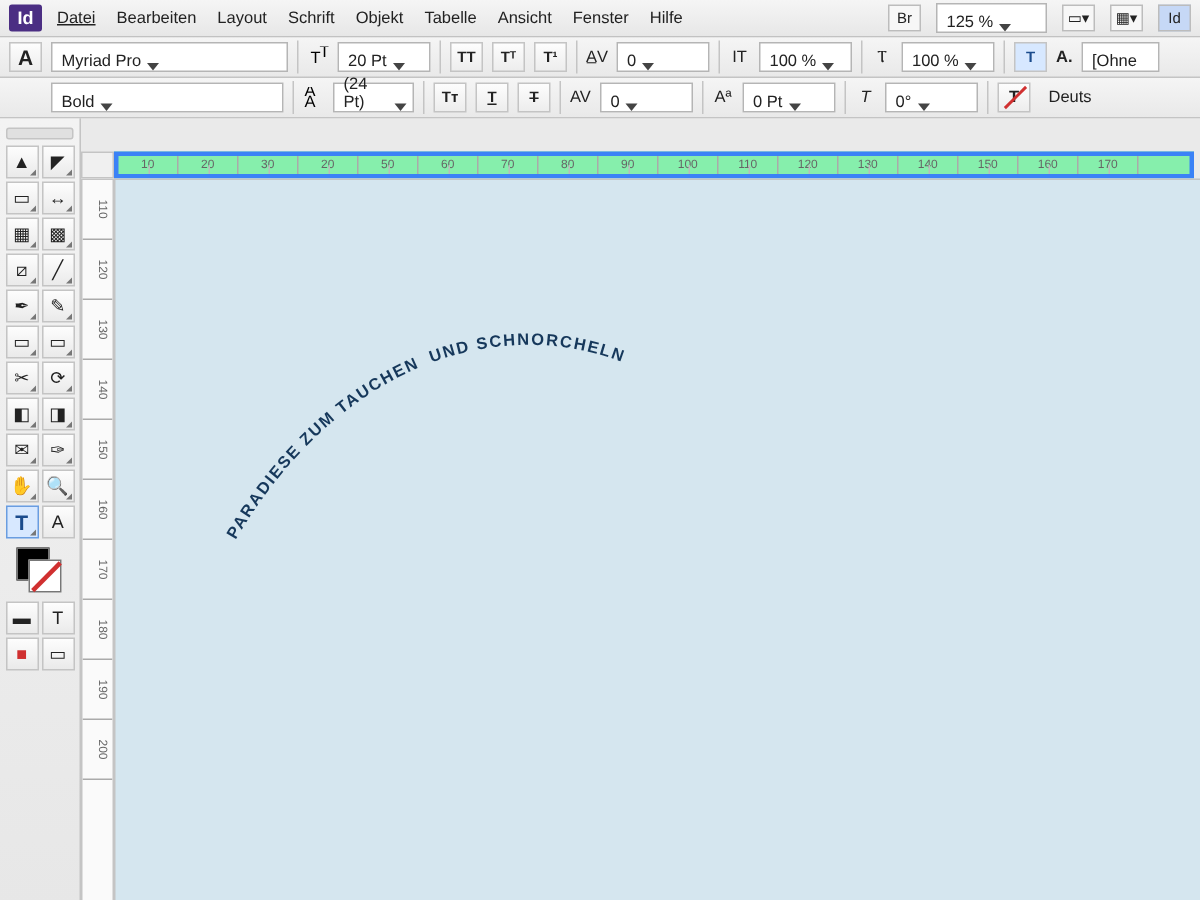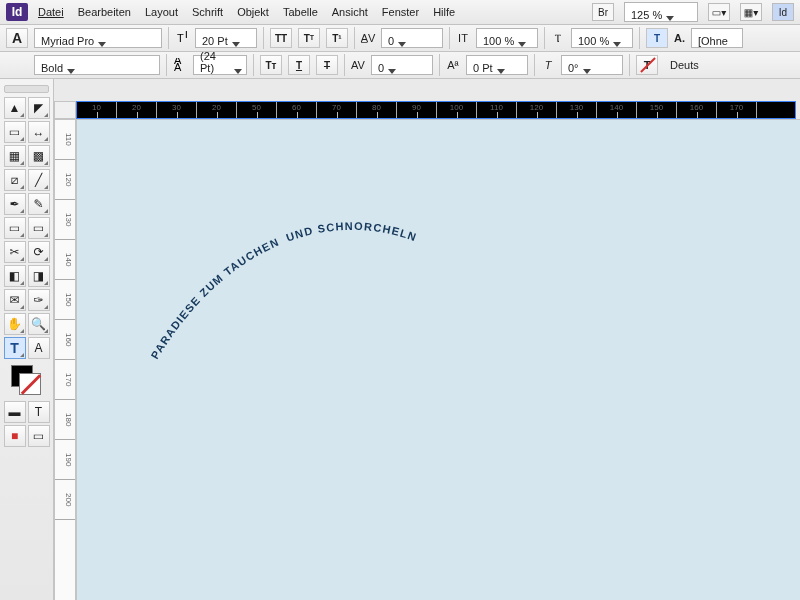"Myriad Pro" div.combo { width: 128px -> 158px }
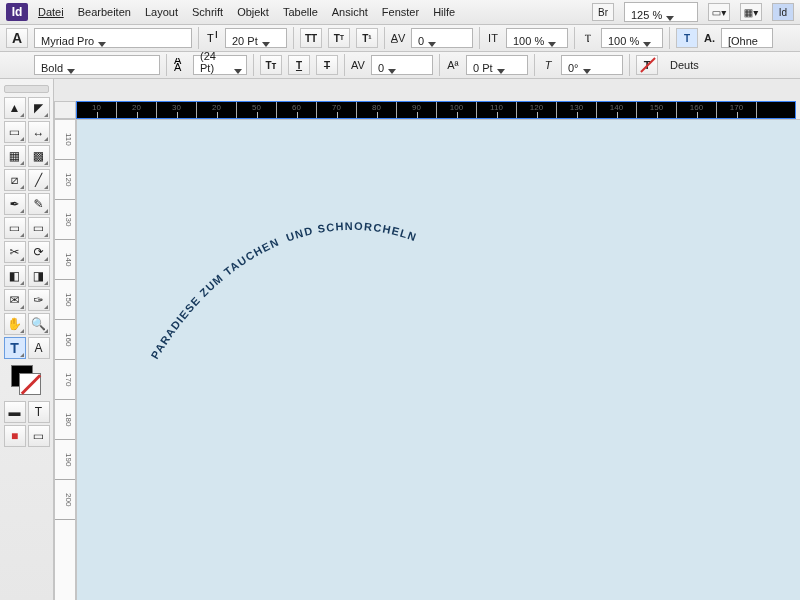"Bold" div.combo { width: 126px -> 155px }
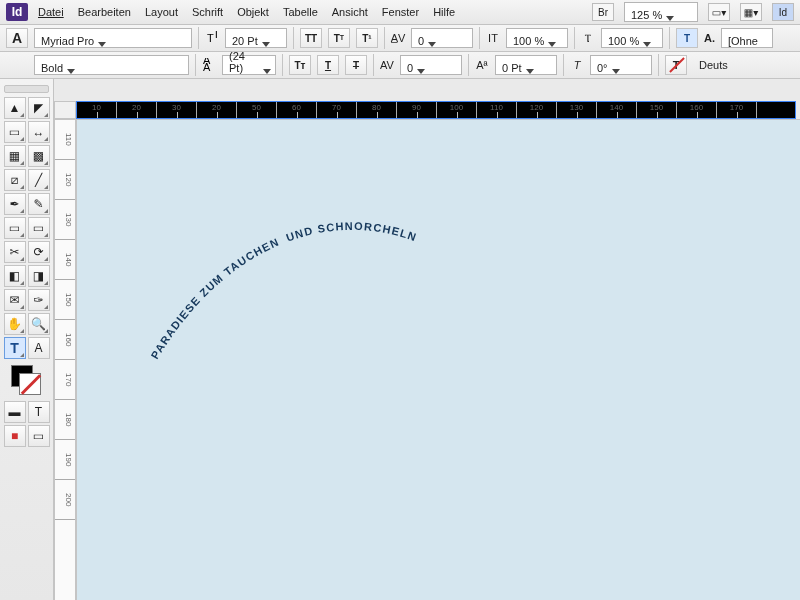"10" .rulerH { background: #000000 -> #86efac; border: 1px solid #3b82f6 -> 3px solid #3b82f6 }
